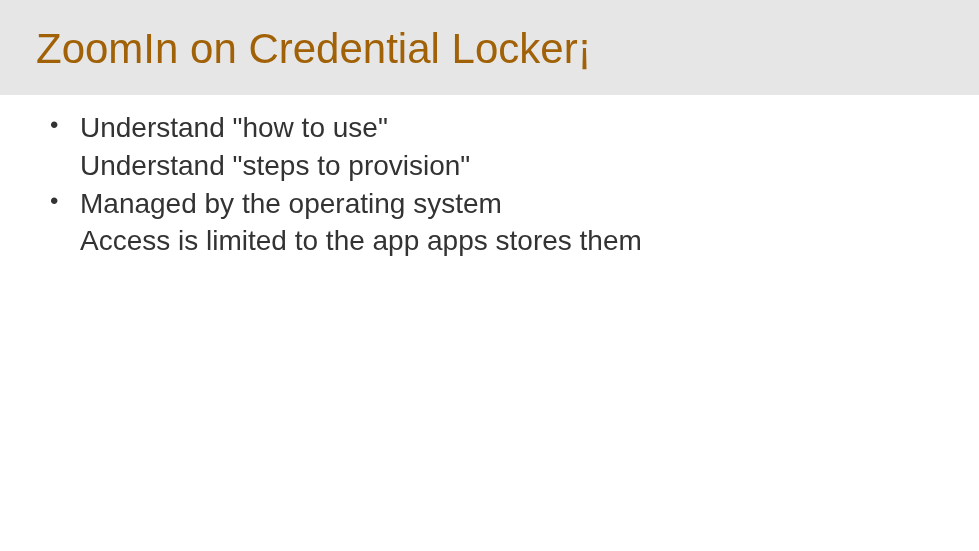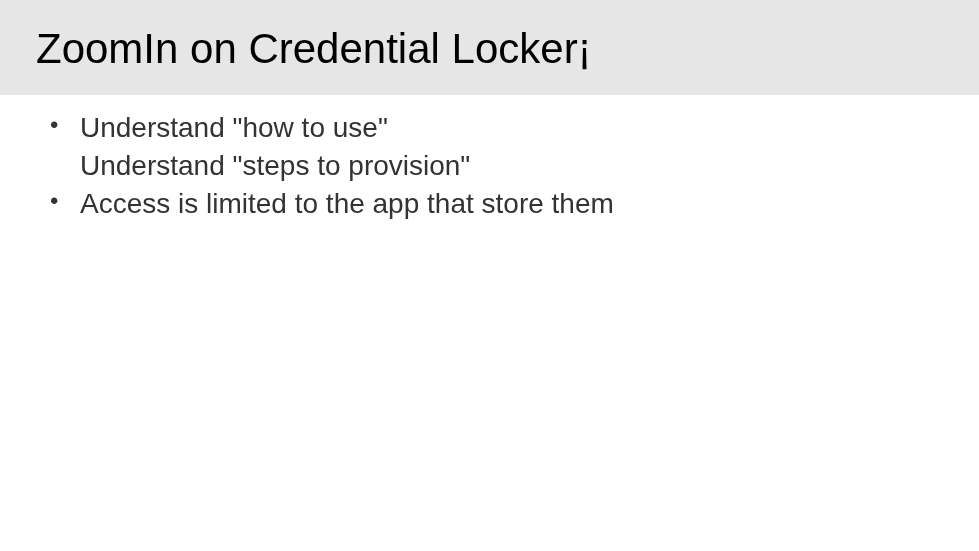"ZoomIn on Credential Locker¡" .title { color: #000000 -> #a16207 }
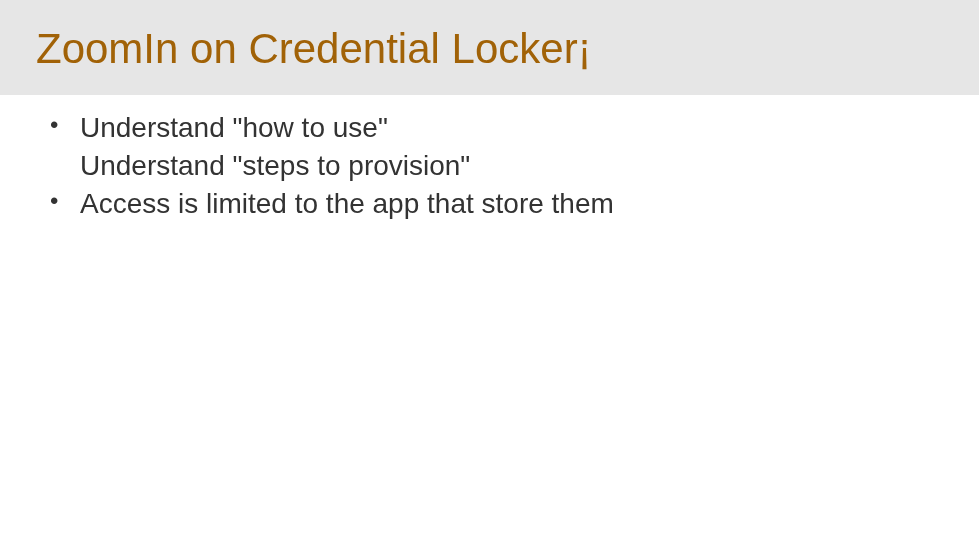"Managed by the operating system" span.line { html: none -> <span>Managed by the operating system</span> }
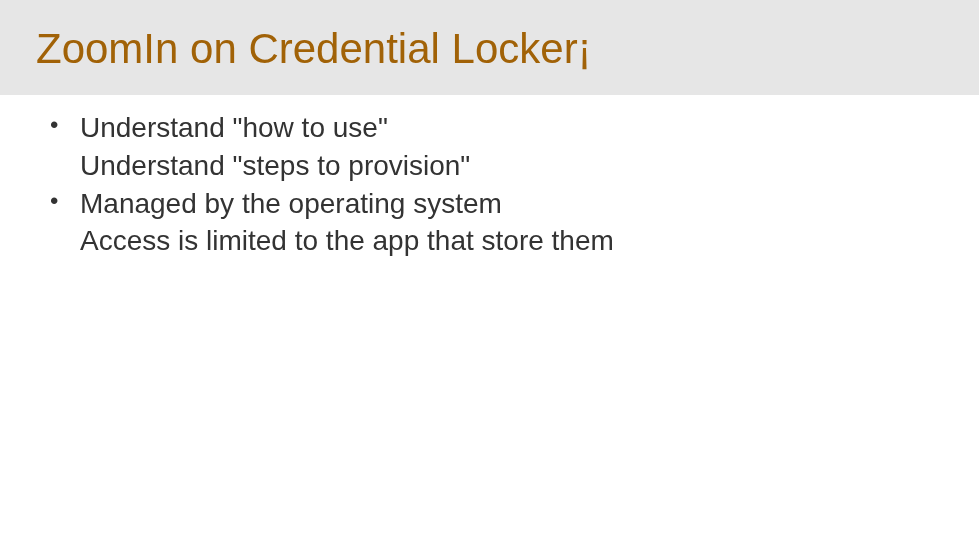"Access is limited to the" span.line { text: that store -> apps stores }
